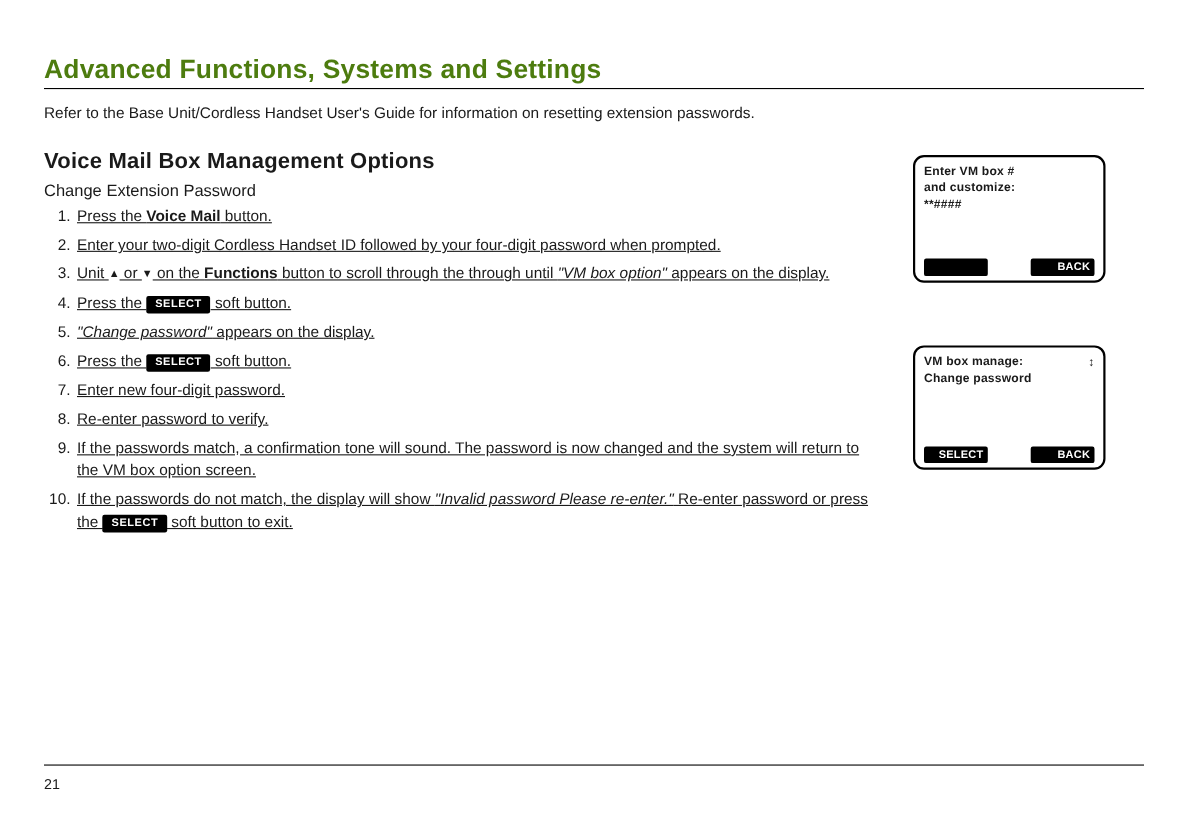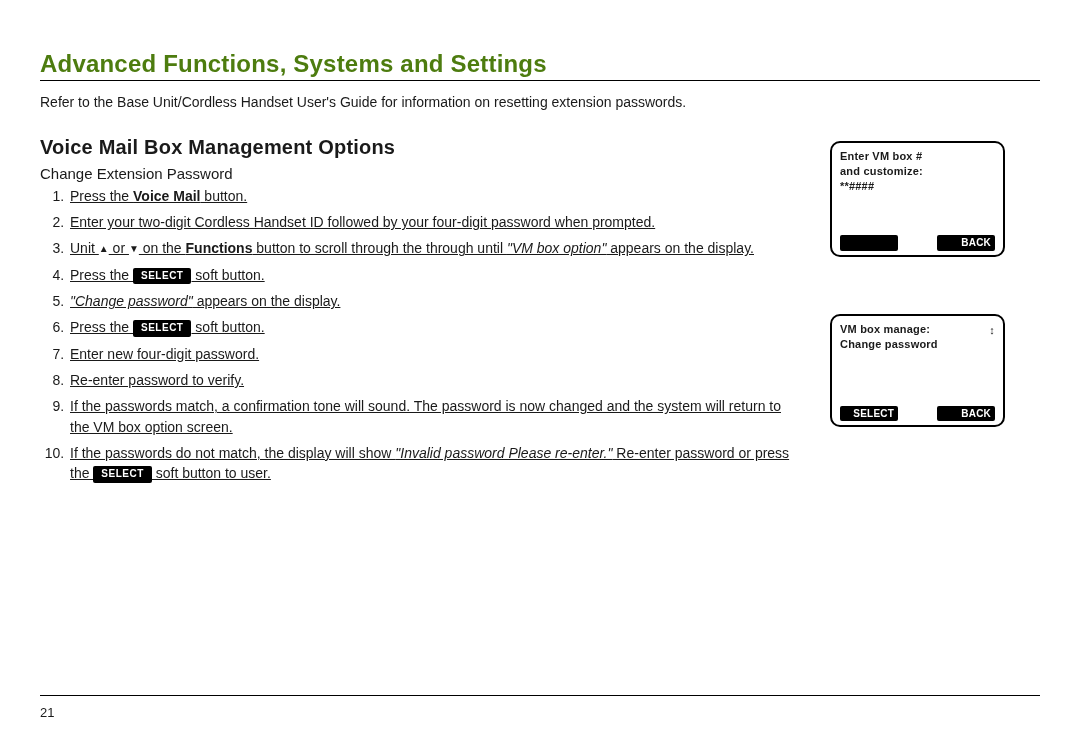"soft button to user." span { text: user -> exit }
